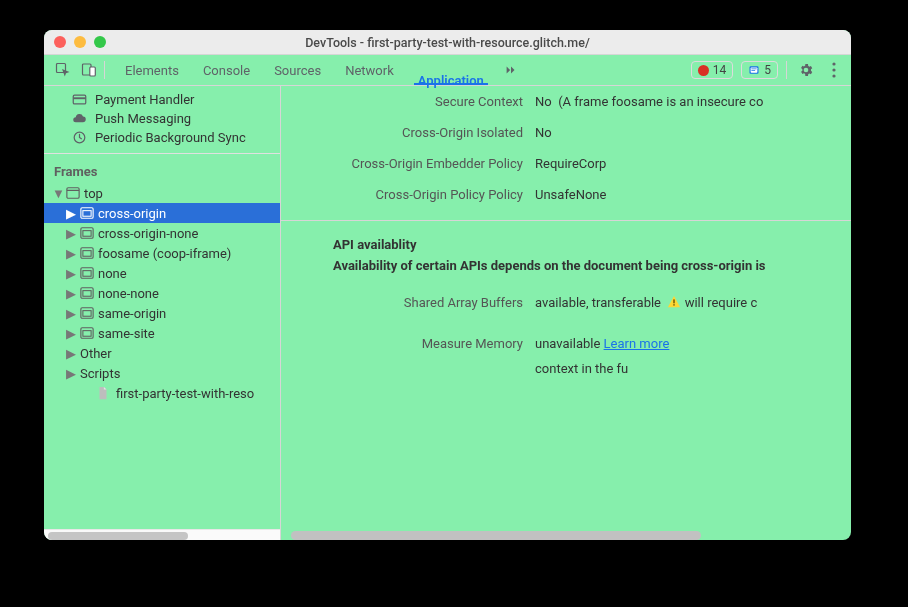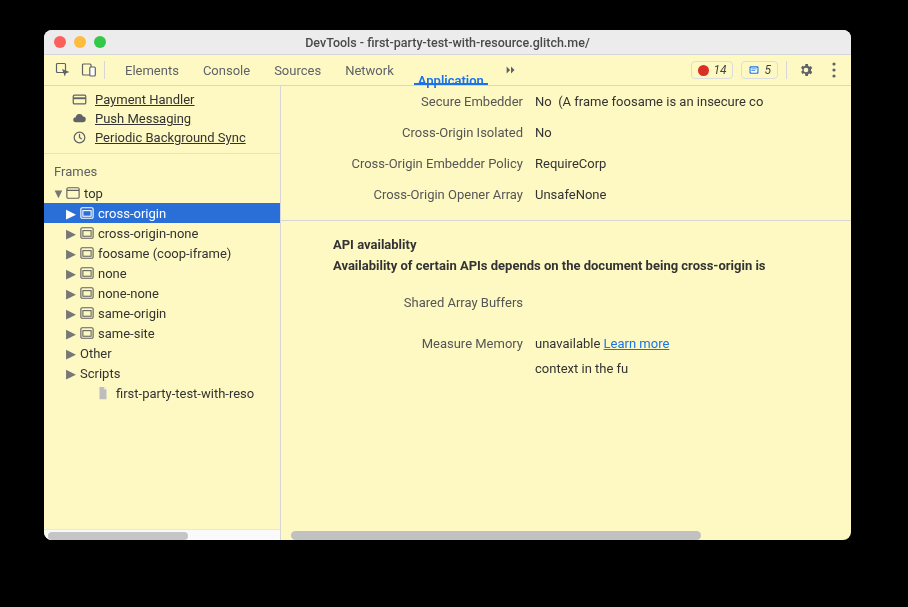"DevTools -" .window { background: #fef9c3 -> #86efac }
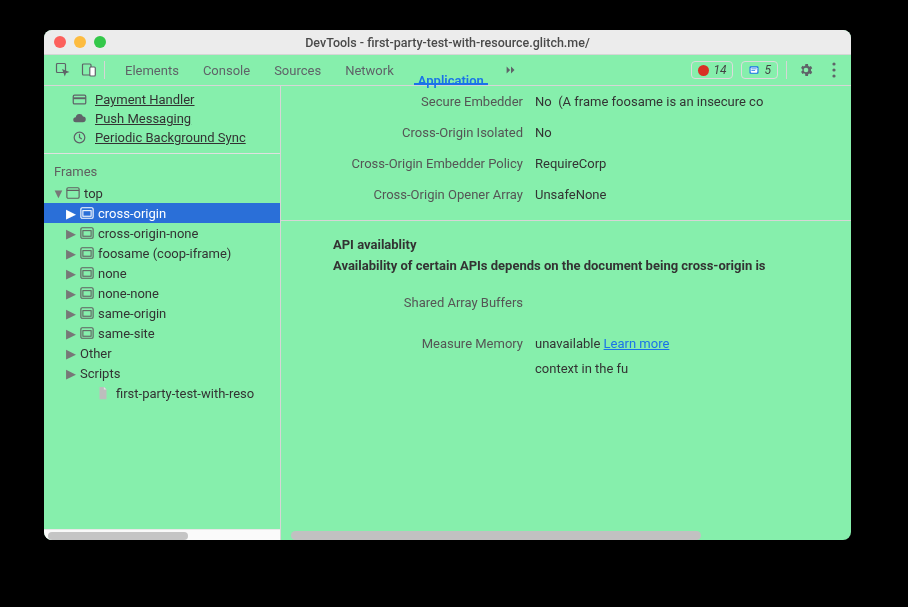"14" .badge { font-style: italic -> none }
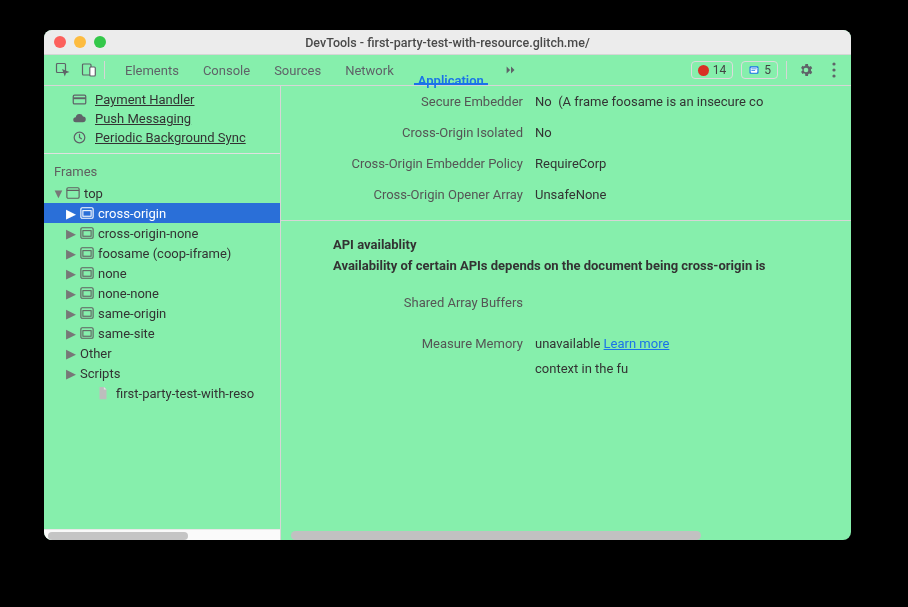"Payment Handler" .svc-item { text-decoration: underline -> none }
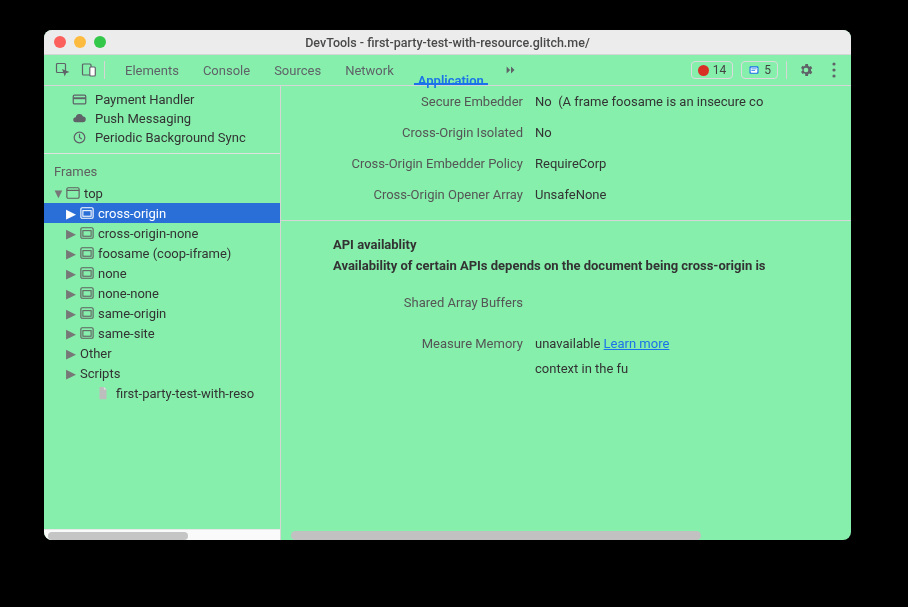"Secure Embedder" div.k { text: Embedder -> Context }
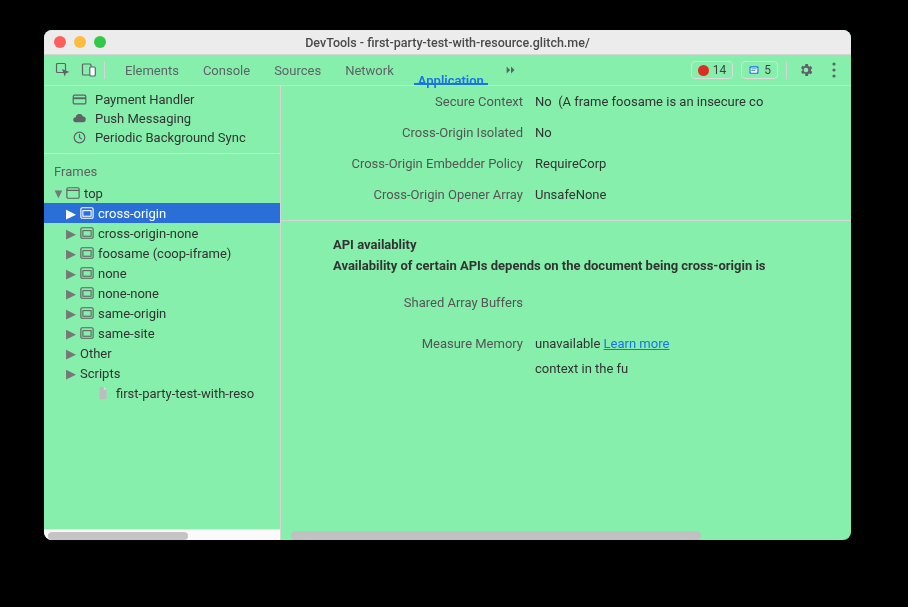"Frames" .frames-head { font-weight: 400 -> 700 }
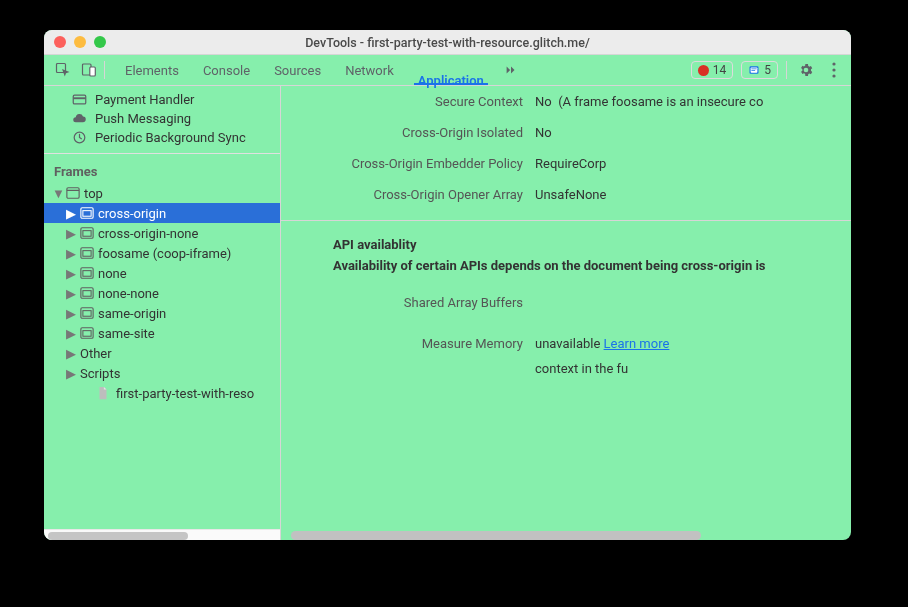"Cross-Origin Opener Array" div.k { text: Opener Array -> Policy Policy }
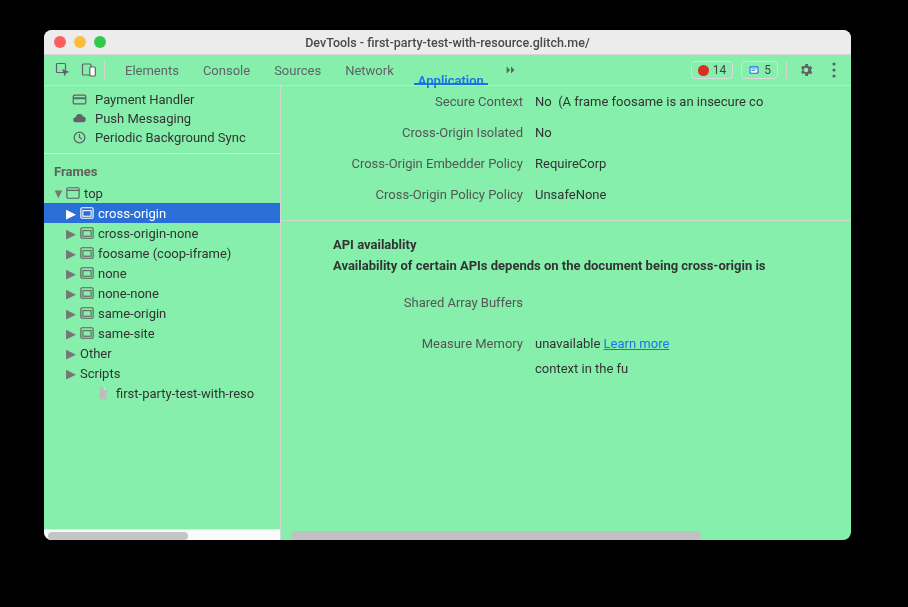"available, transferable will require c" div.v { html: none -> <div> <span>available, transferable</span>&nbsp; <span><svg> <path></path> <rect></rect> <rect></rect> </svg></span> <span> will require c</span> </div> }
